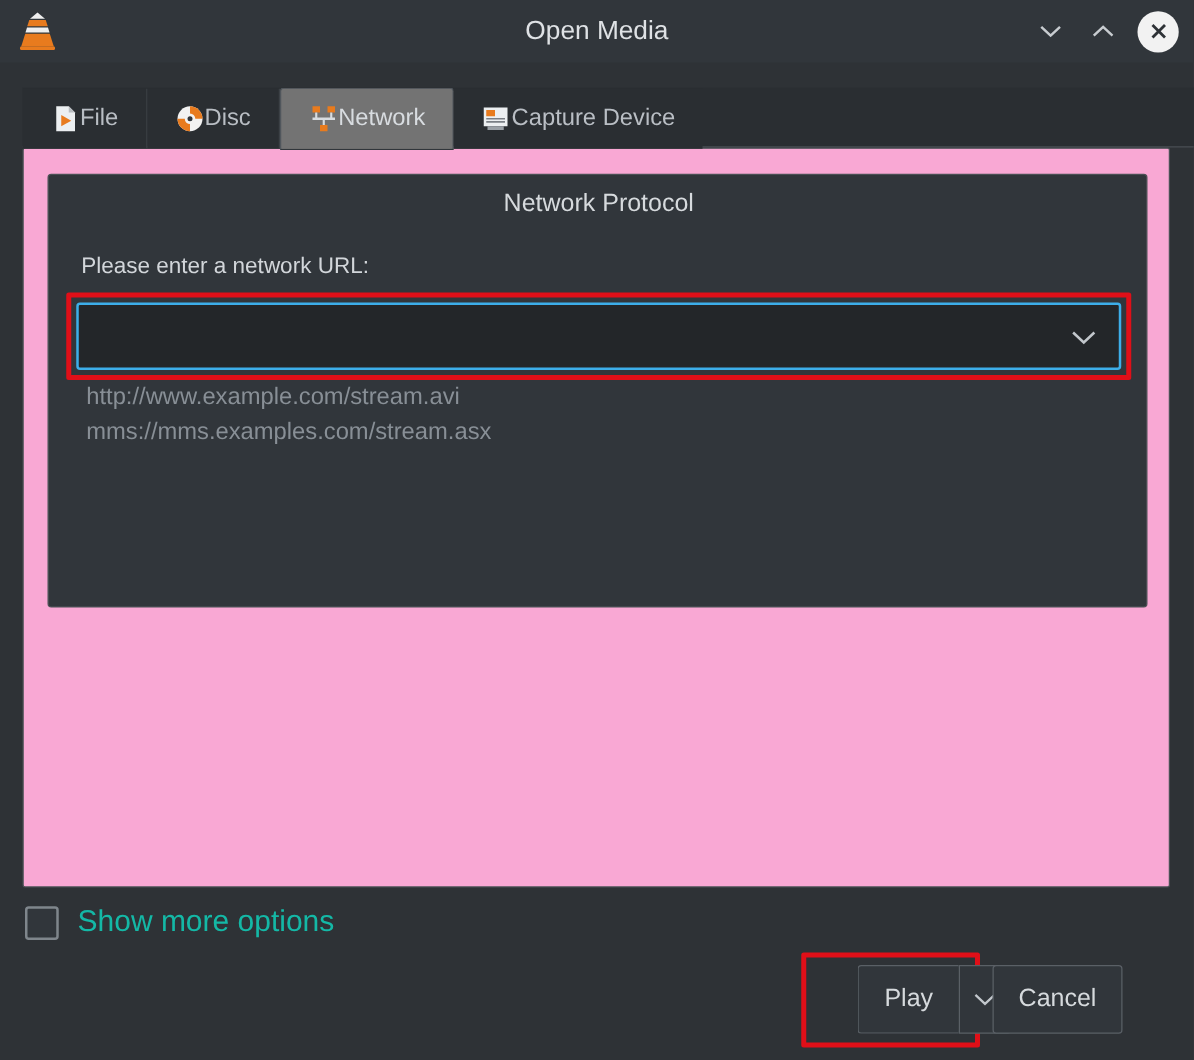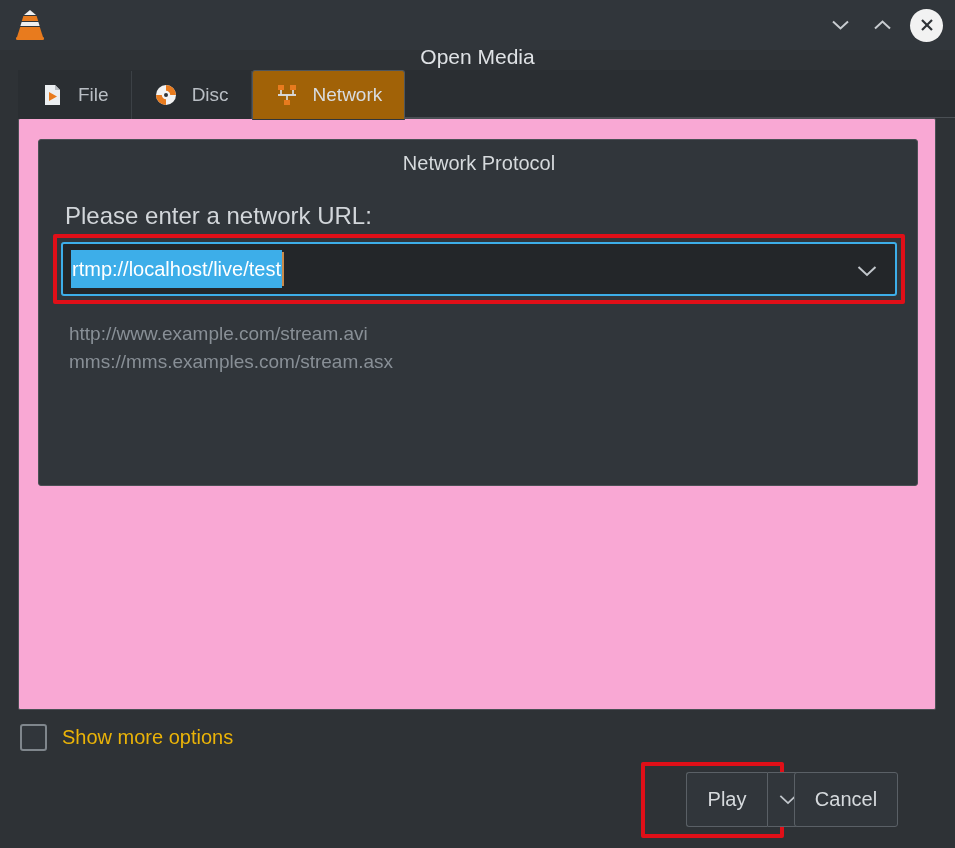"Open Media" .titlebar-title { margin-top: 32px -> none }
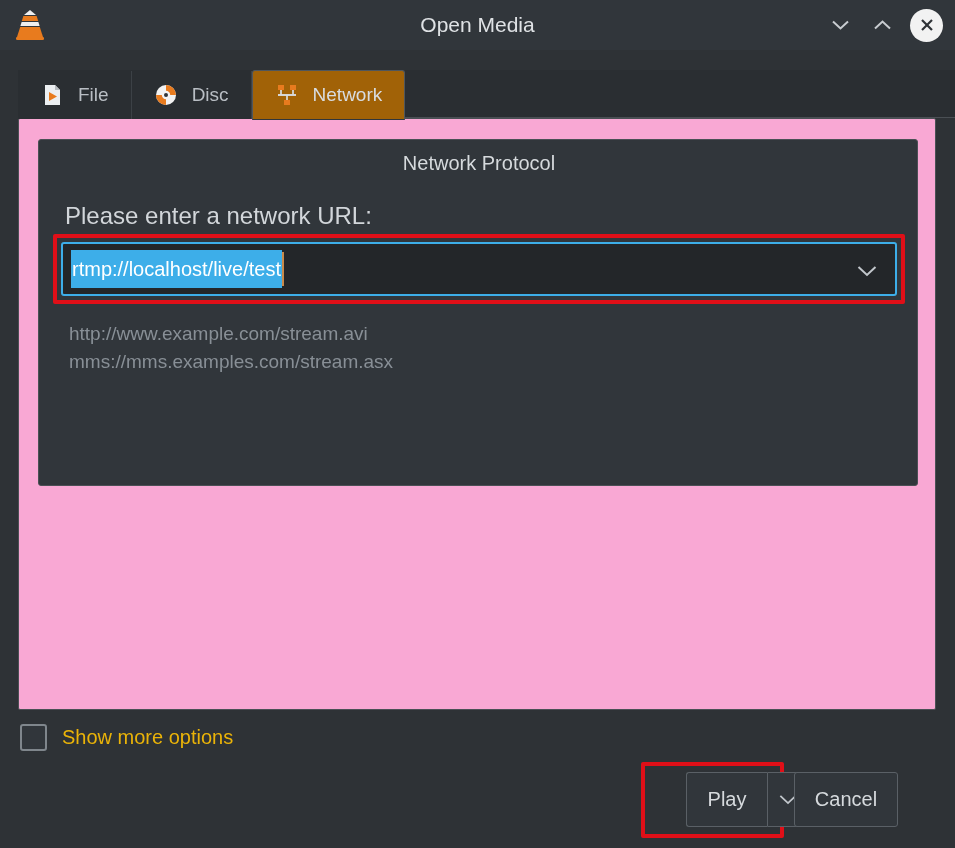"File" .tab { gap: 14px -> none }
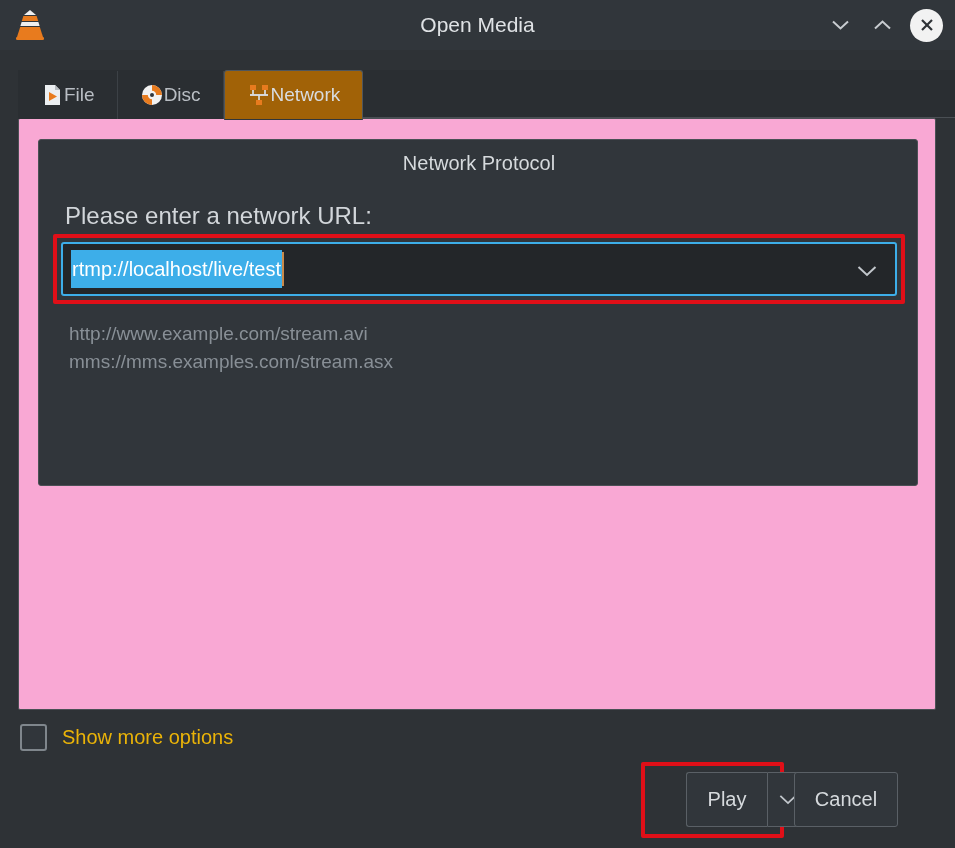"Network" .tab.active { background: #a16207 -> #737373 }
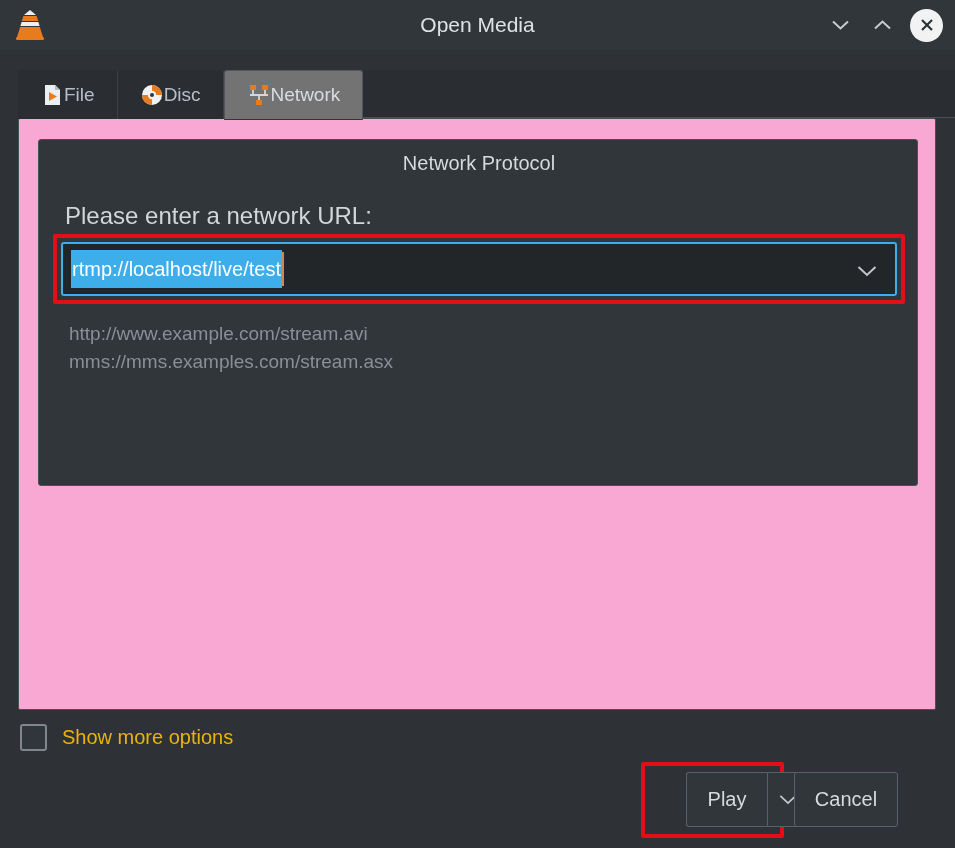"Capture Device" div.tab { html: none -> <div> <span> <svg> <rect></rect> <rect></rect> <line></line> <line></line> <rect></rect> </svg> </span> <span>Capture Device</span> </div> }
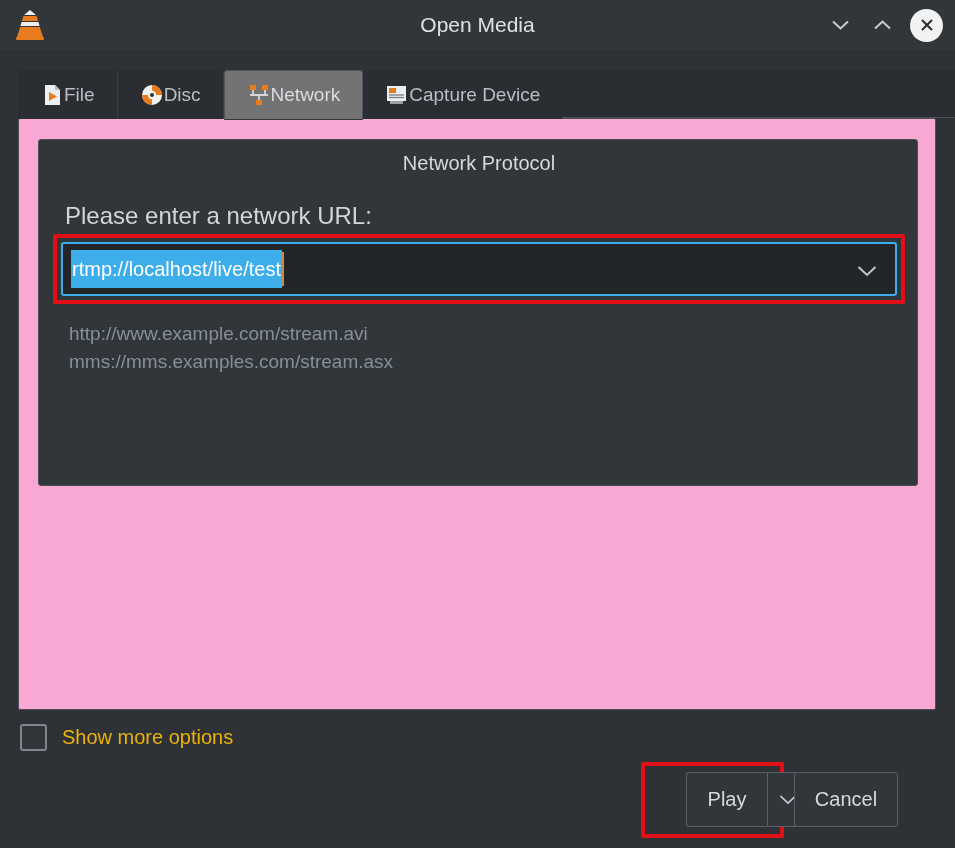"Please enter a network URL:" .field-label { font-size: 24px -> 18px }
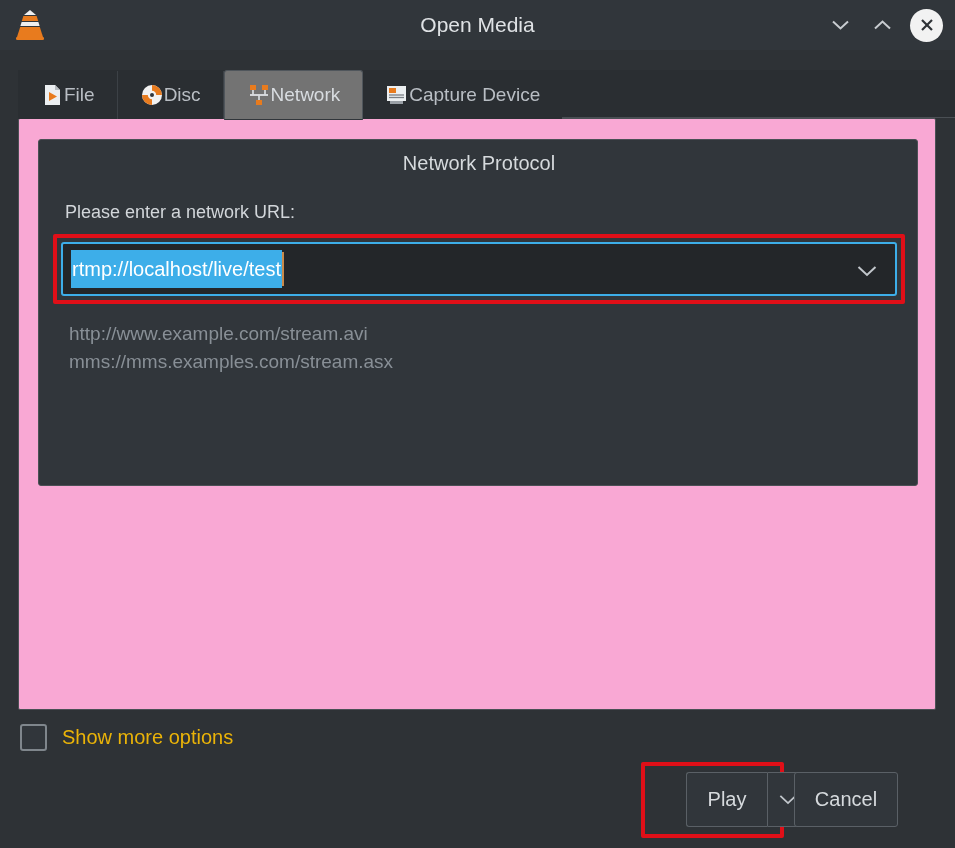"rtmp://localhost/live/test" span.url-text-wrap { html: <span> <span>rtmp://localhost/live/test</span> <span></span> </span> -> none }
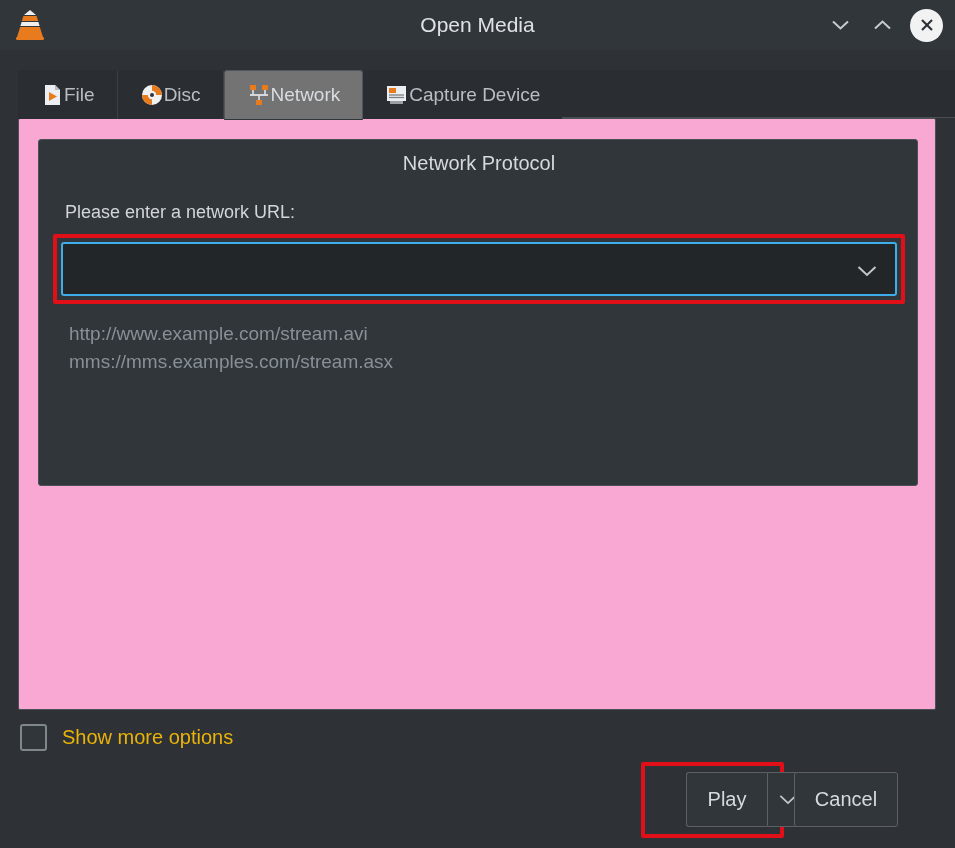"http://www.example.com/stream.avi" .examples { top: 180px -> 164px }
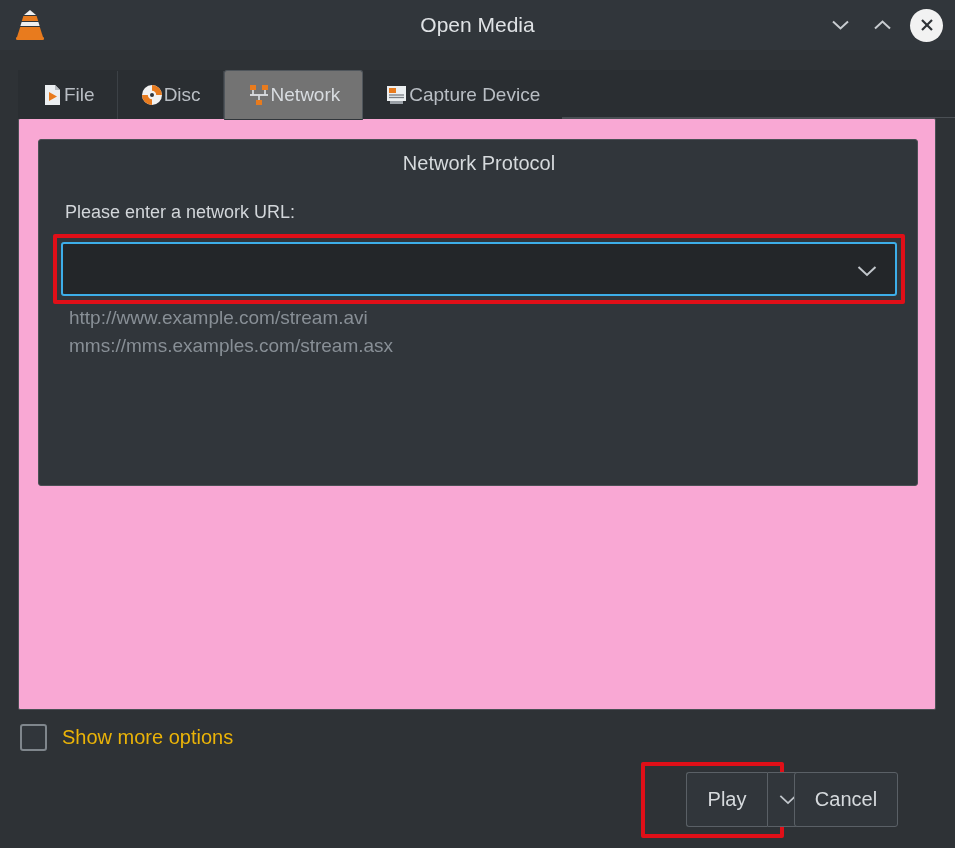"Show more options" .showmore-label { color: #eab308 -> #14b8a6; font-size: 20px -> 24px }
